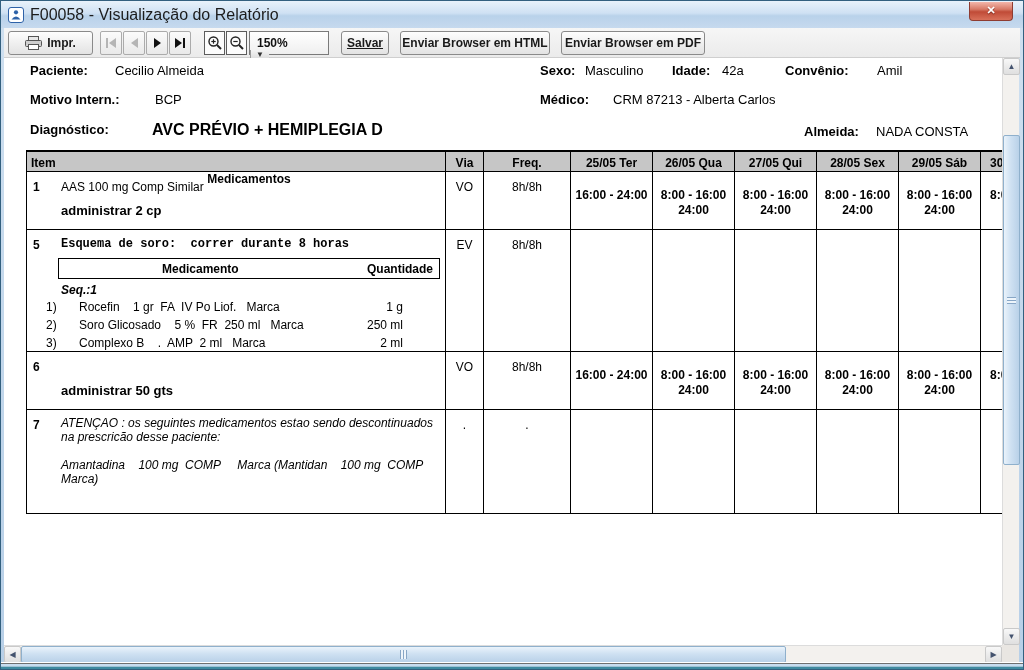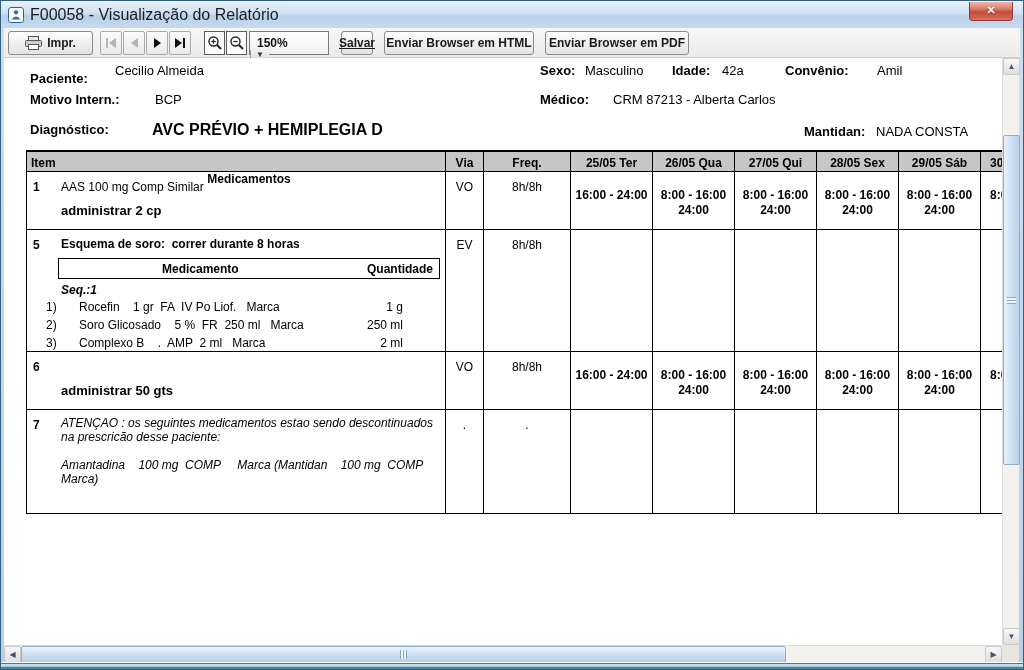"Salvar" .btn-salvar { width: 32px -> 48px }
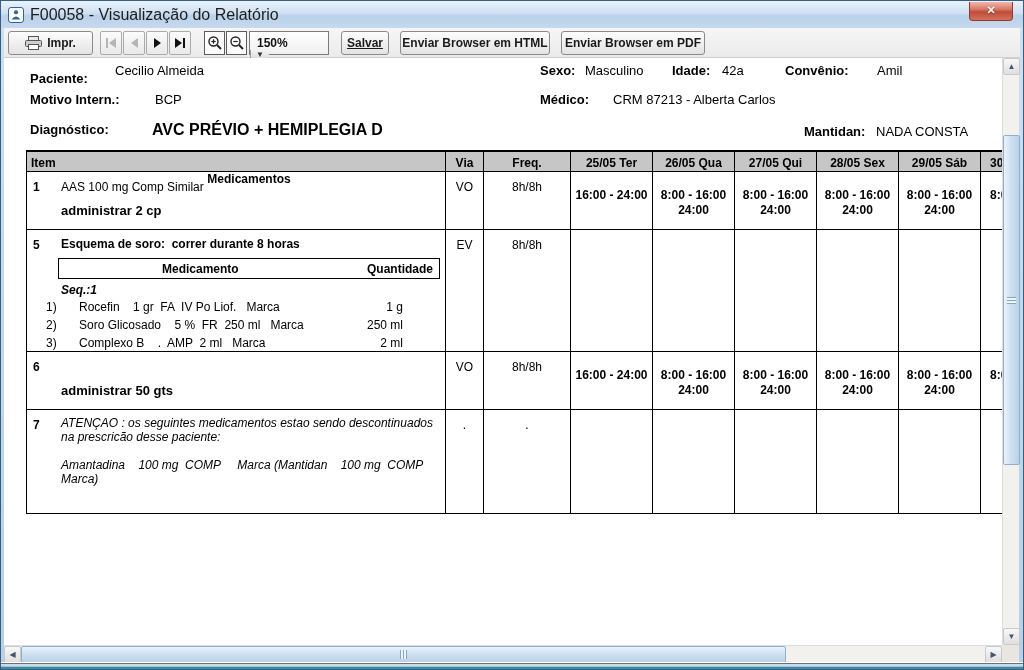"Paciente:" span.abs { margin-top: 8px -> none }
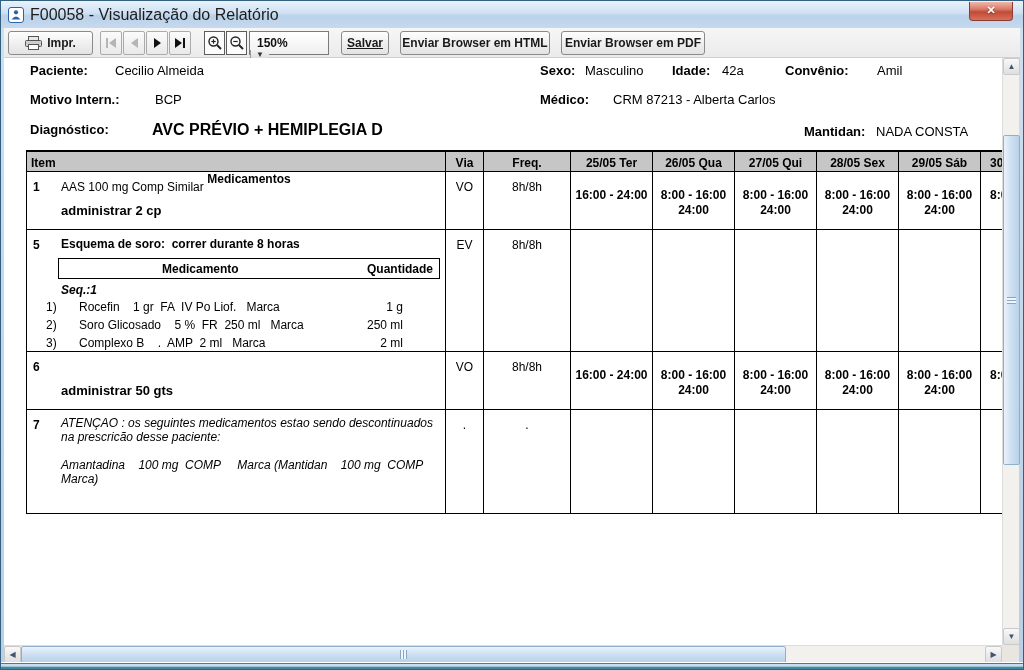"Mantidan:" span.abs { text: Mantidan -> Almeida }
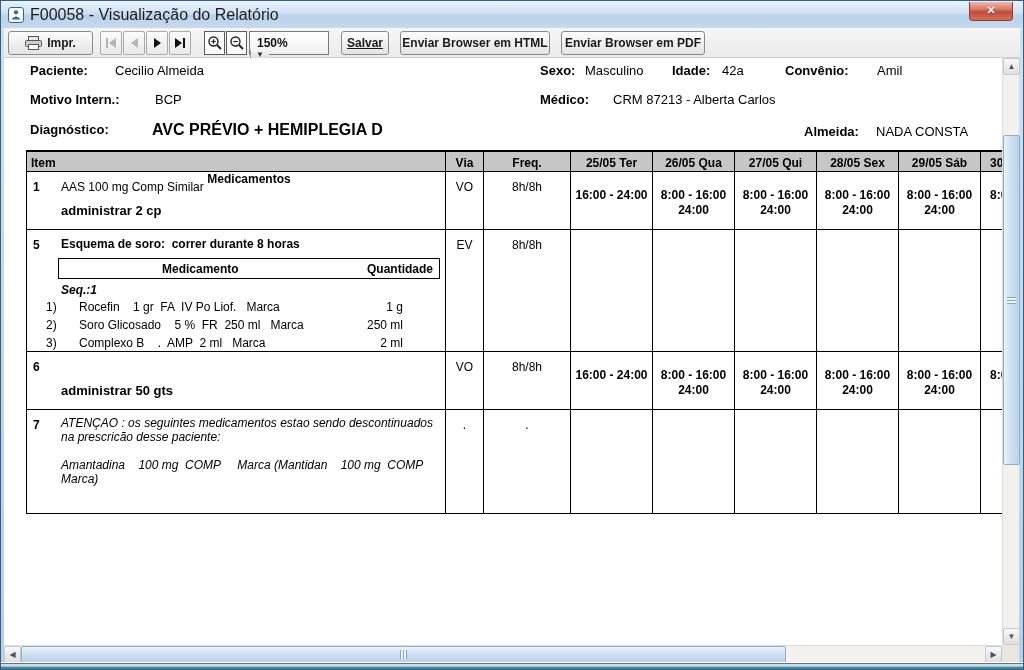"Esquema de soro: correr durante" .soro-title { font-family: none -> Liberation Mono, monospace }
